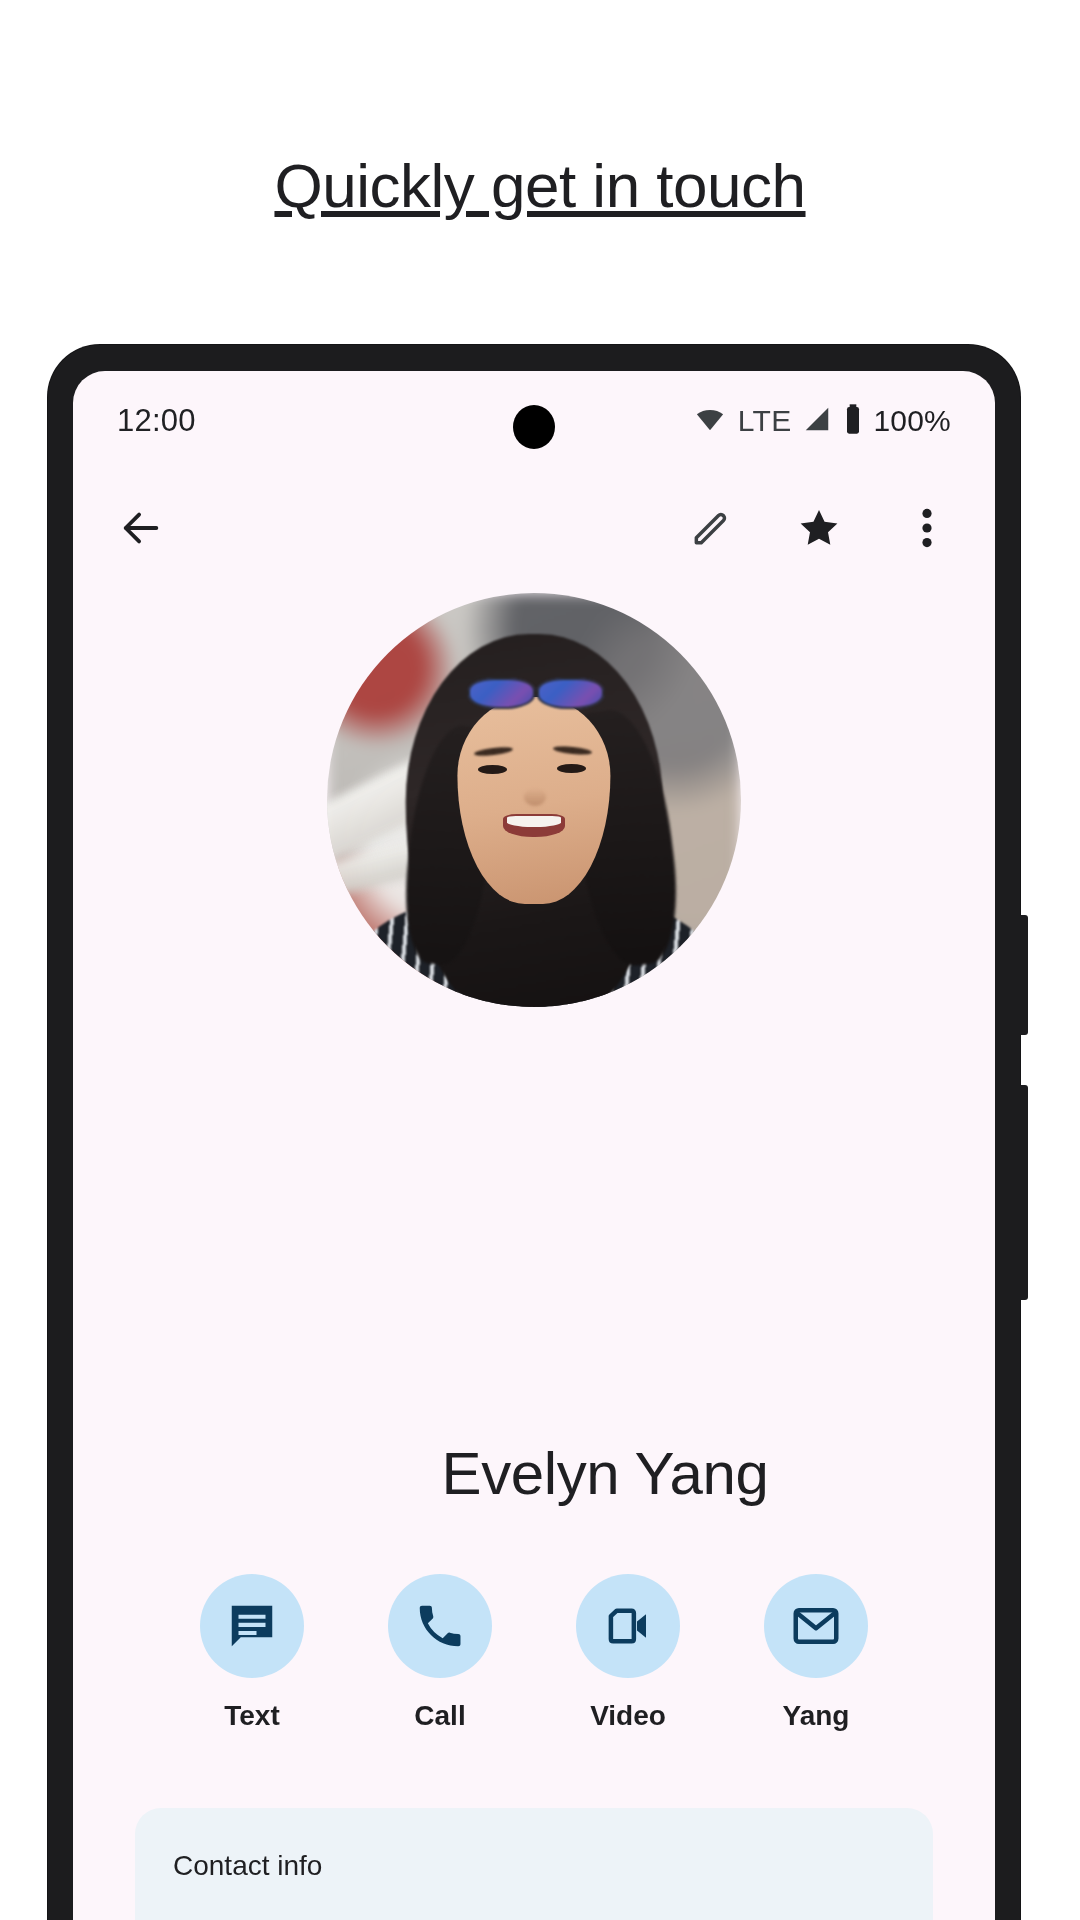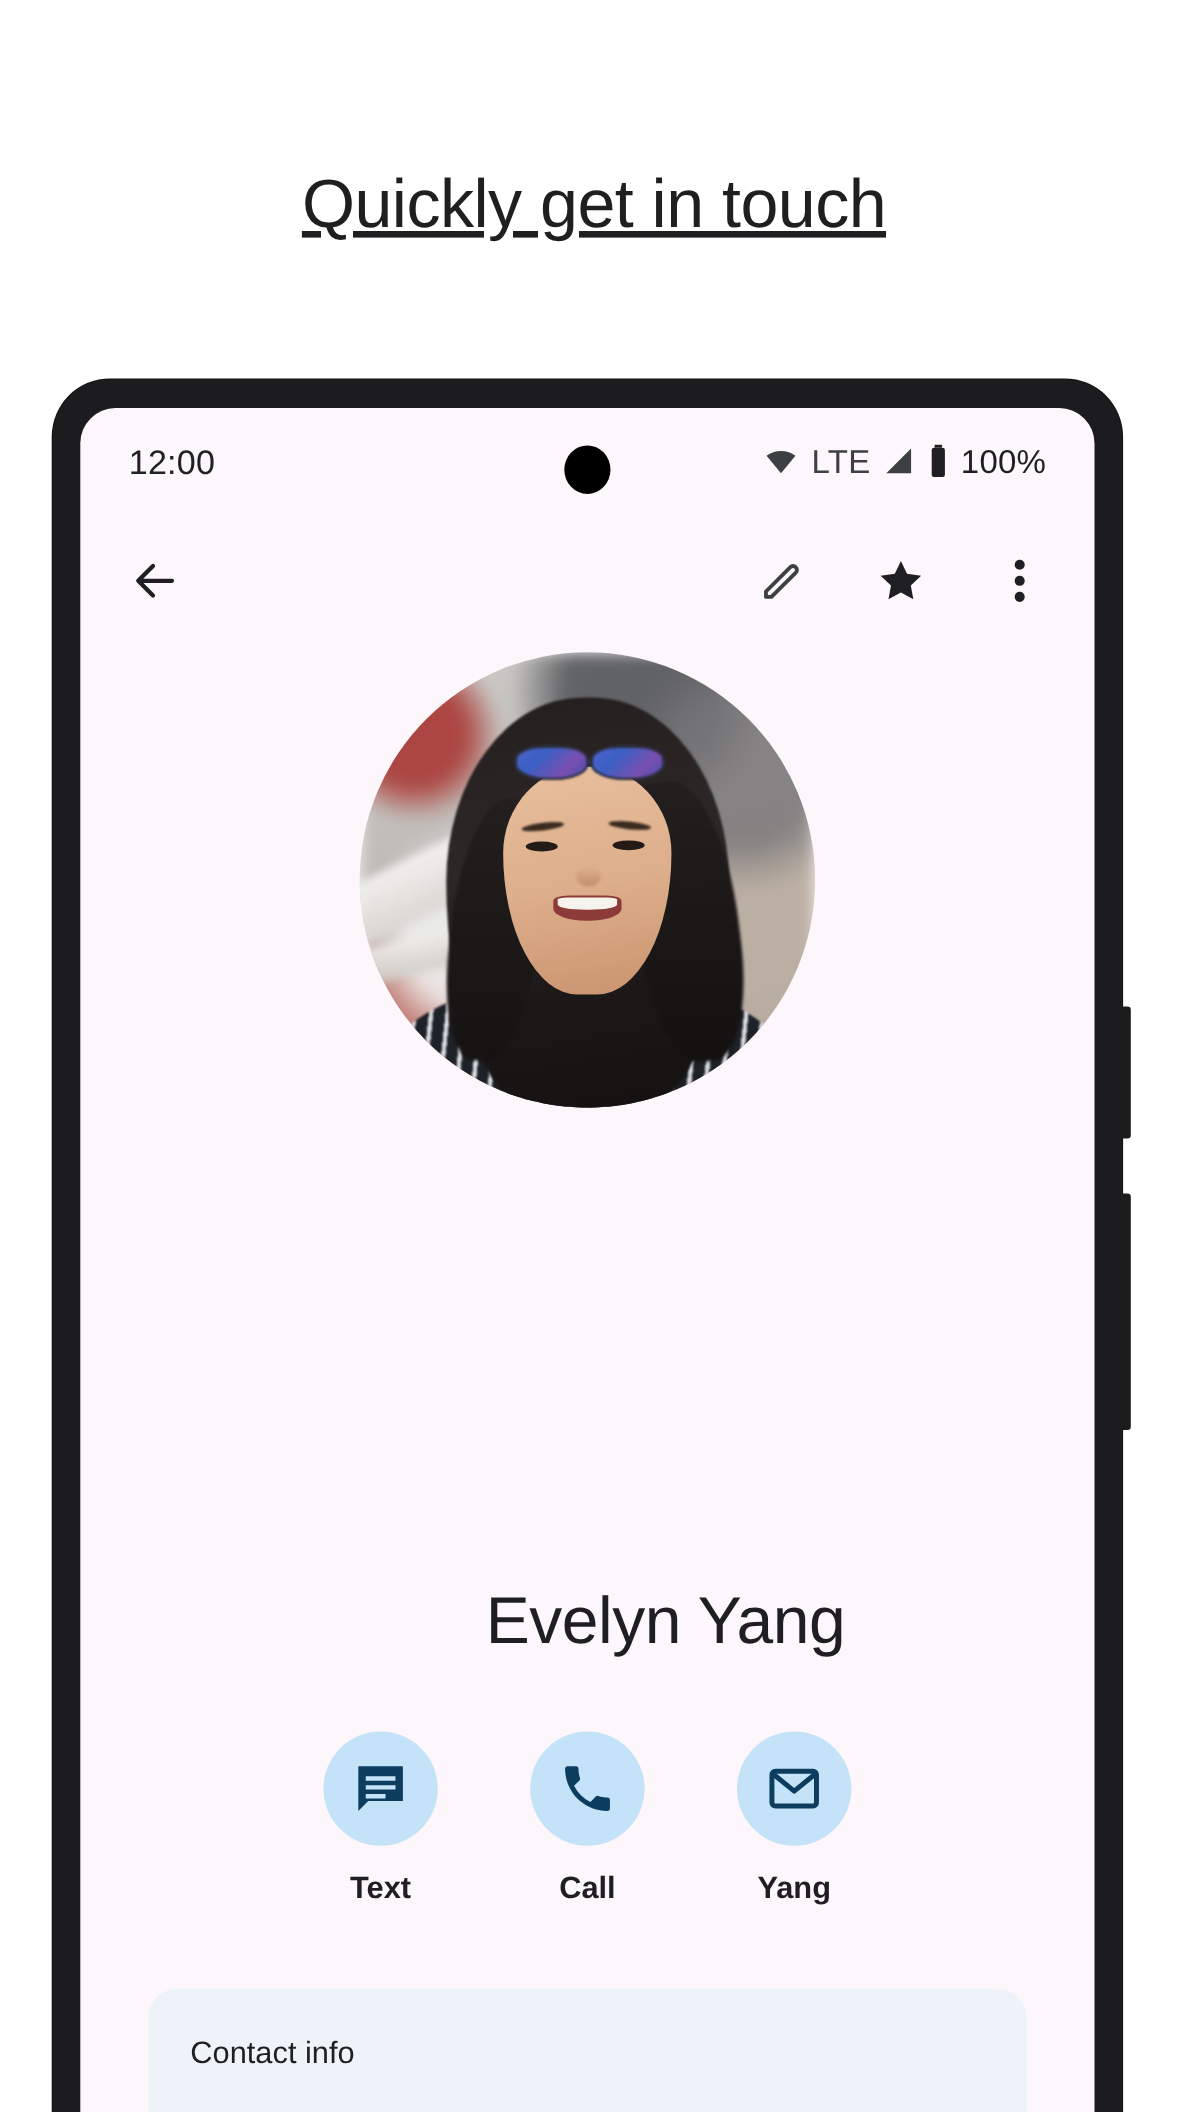"Video" div.qa { html: none -> <div> <div> <svg> <path></path> <path></path> </svg> </div> <div>Video</div> </div> }
